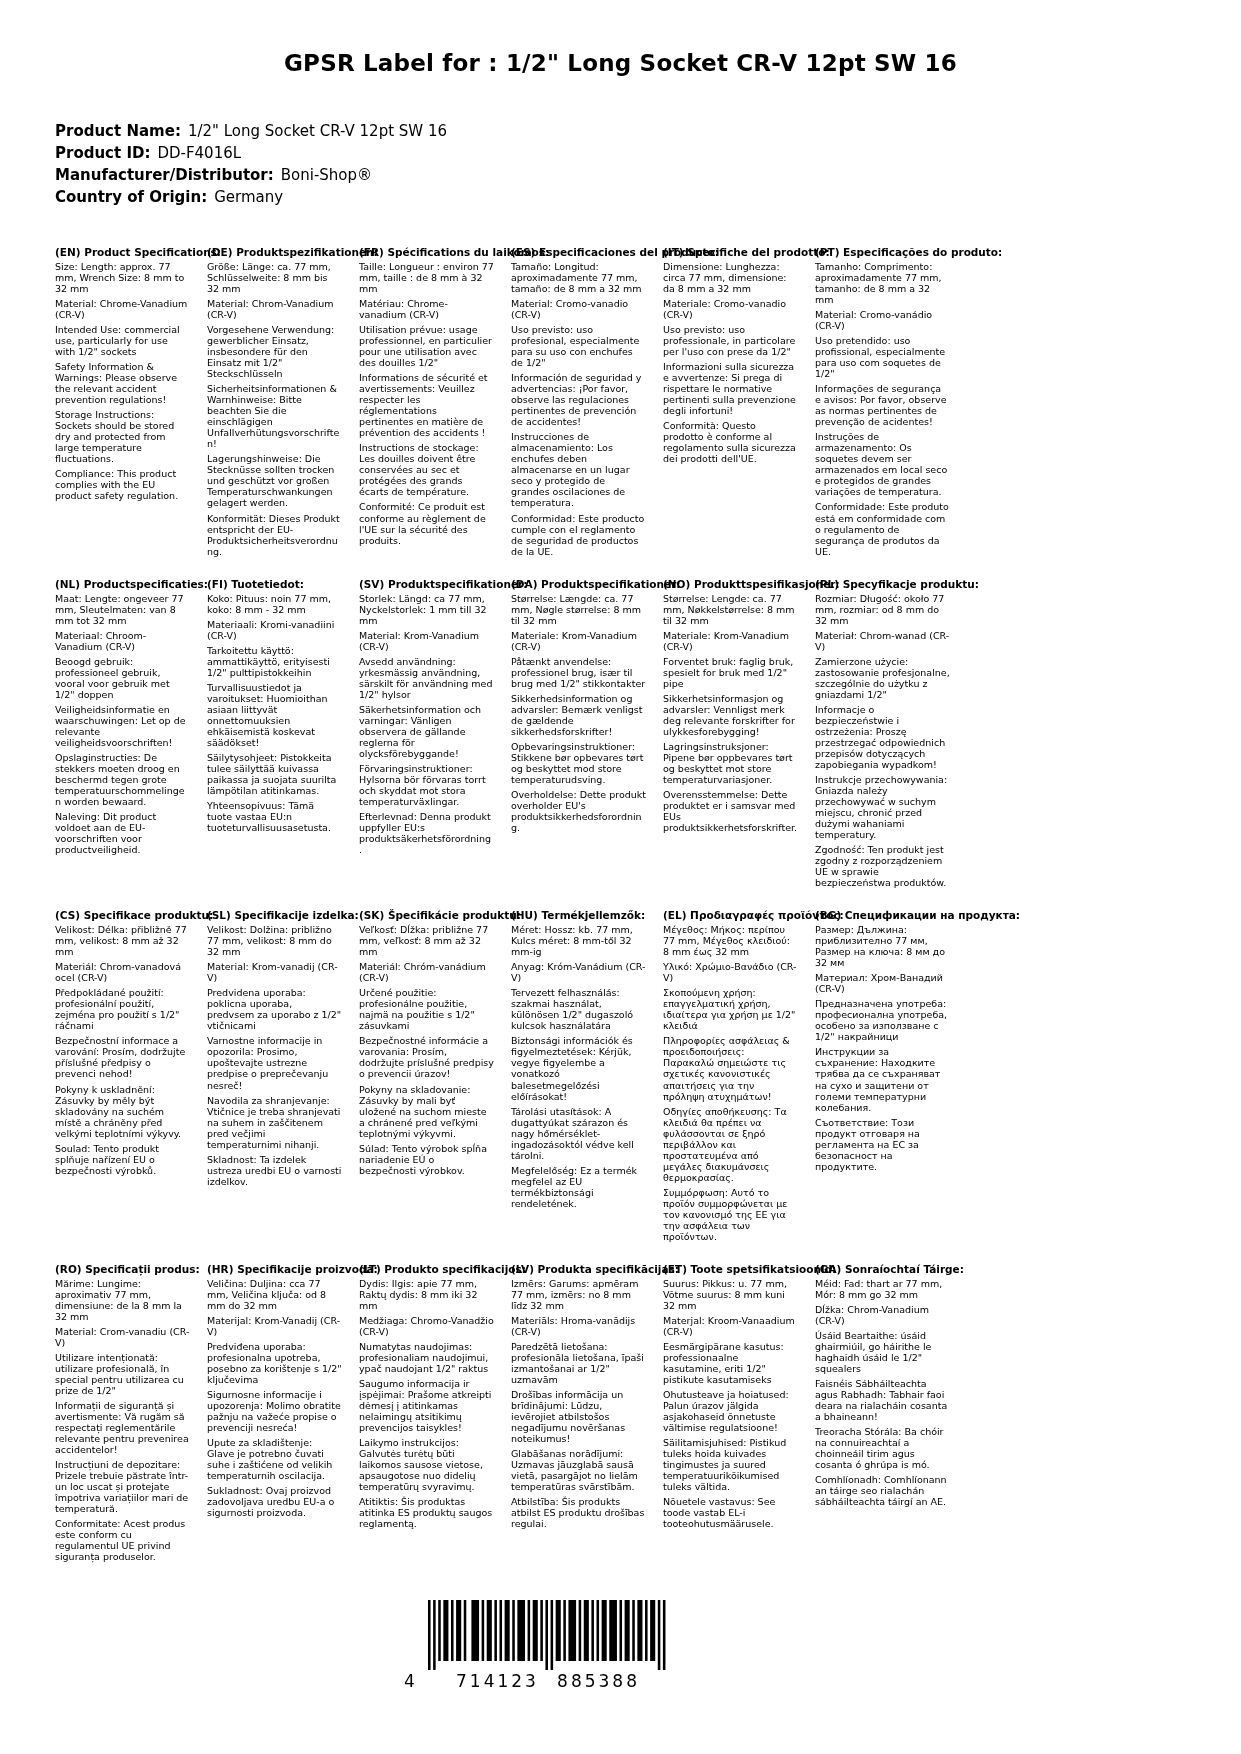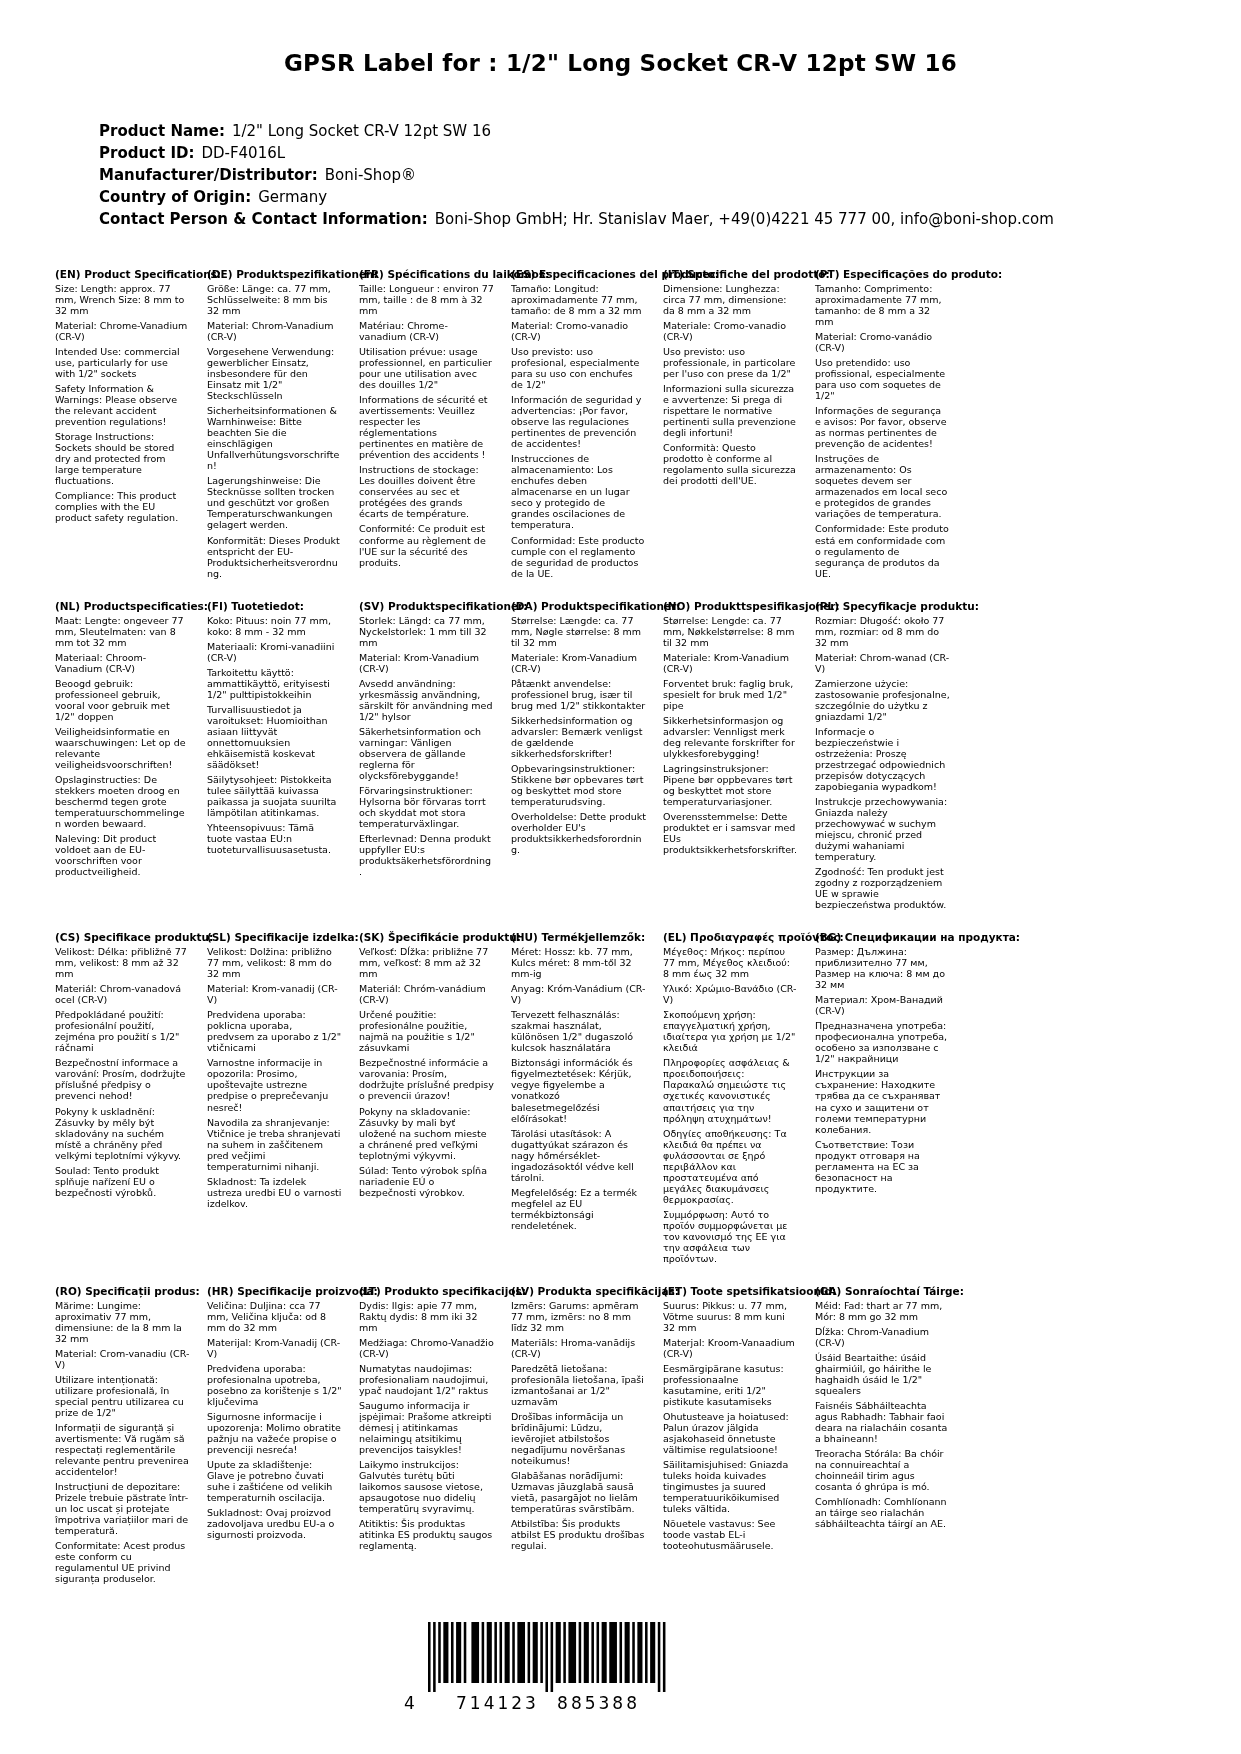"Product Name:" .pi-label { margin-left: 44px -> none }
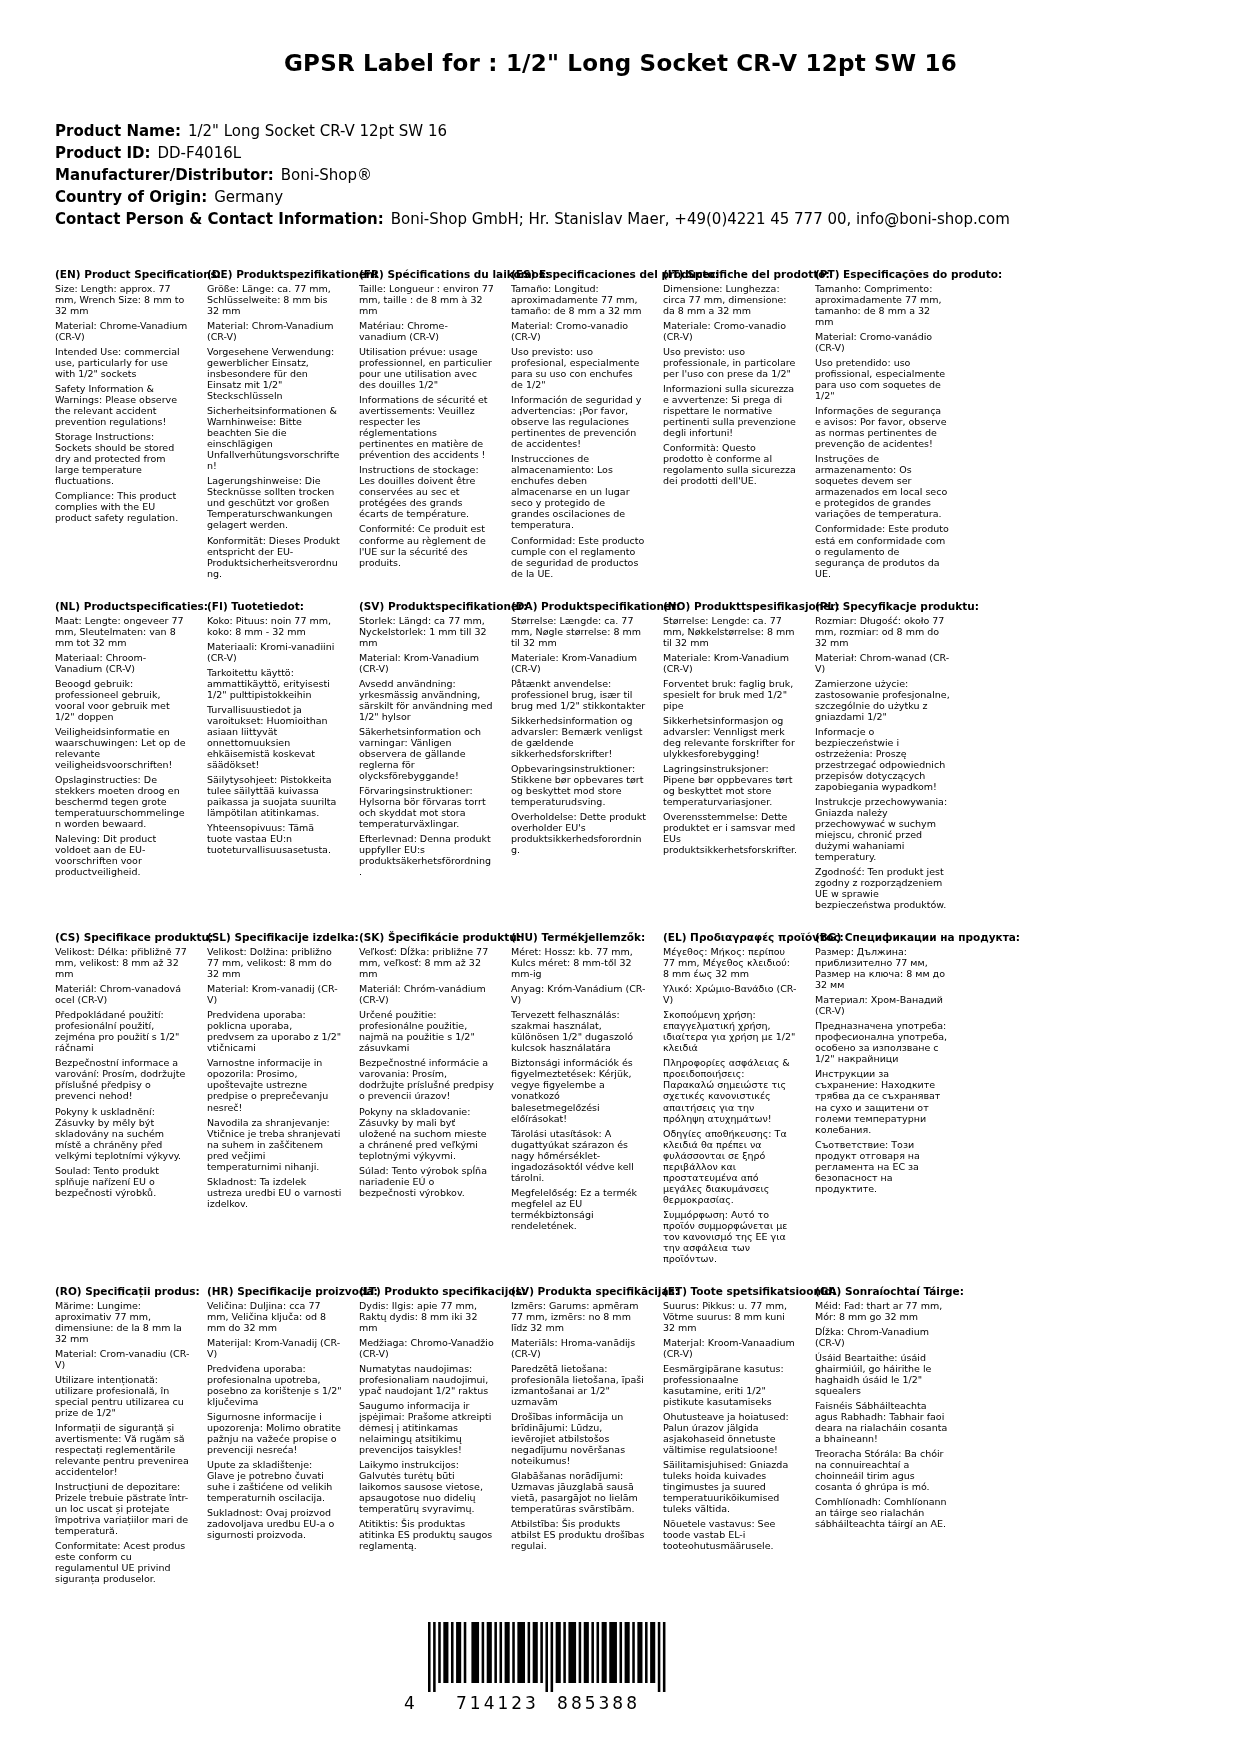"Contact Person & Contact Information:" div.pi-row { html: <div> <span>Contact Person &amp; Contact Information:</span><span>Boni-Shop GmbH; Hr. Stanislav Maer, +49(0)4221 45 777 00, info@boni-shop.com</span> </div> -> none }
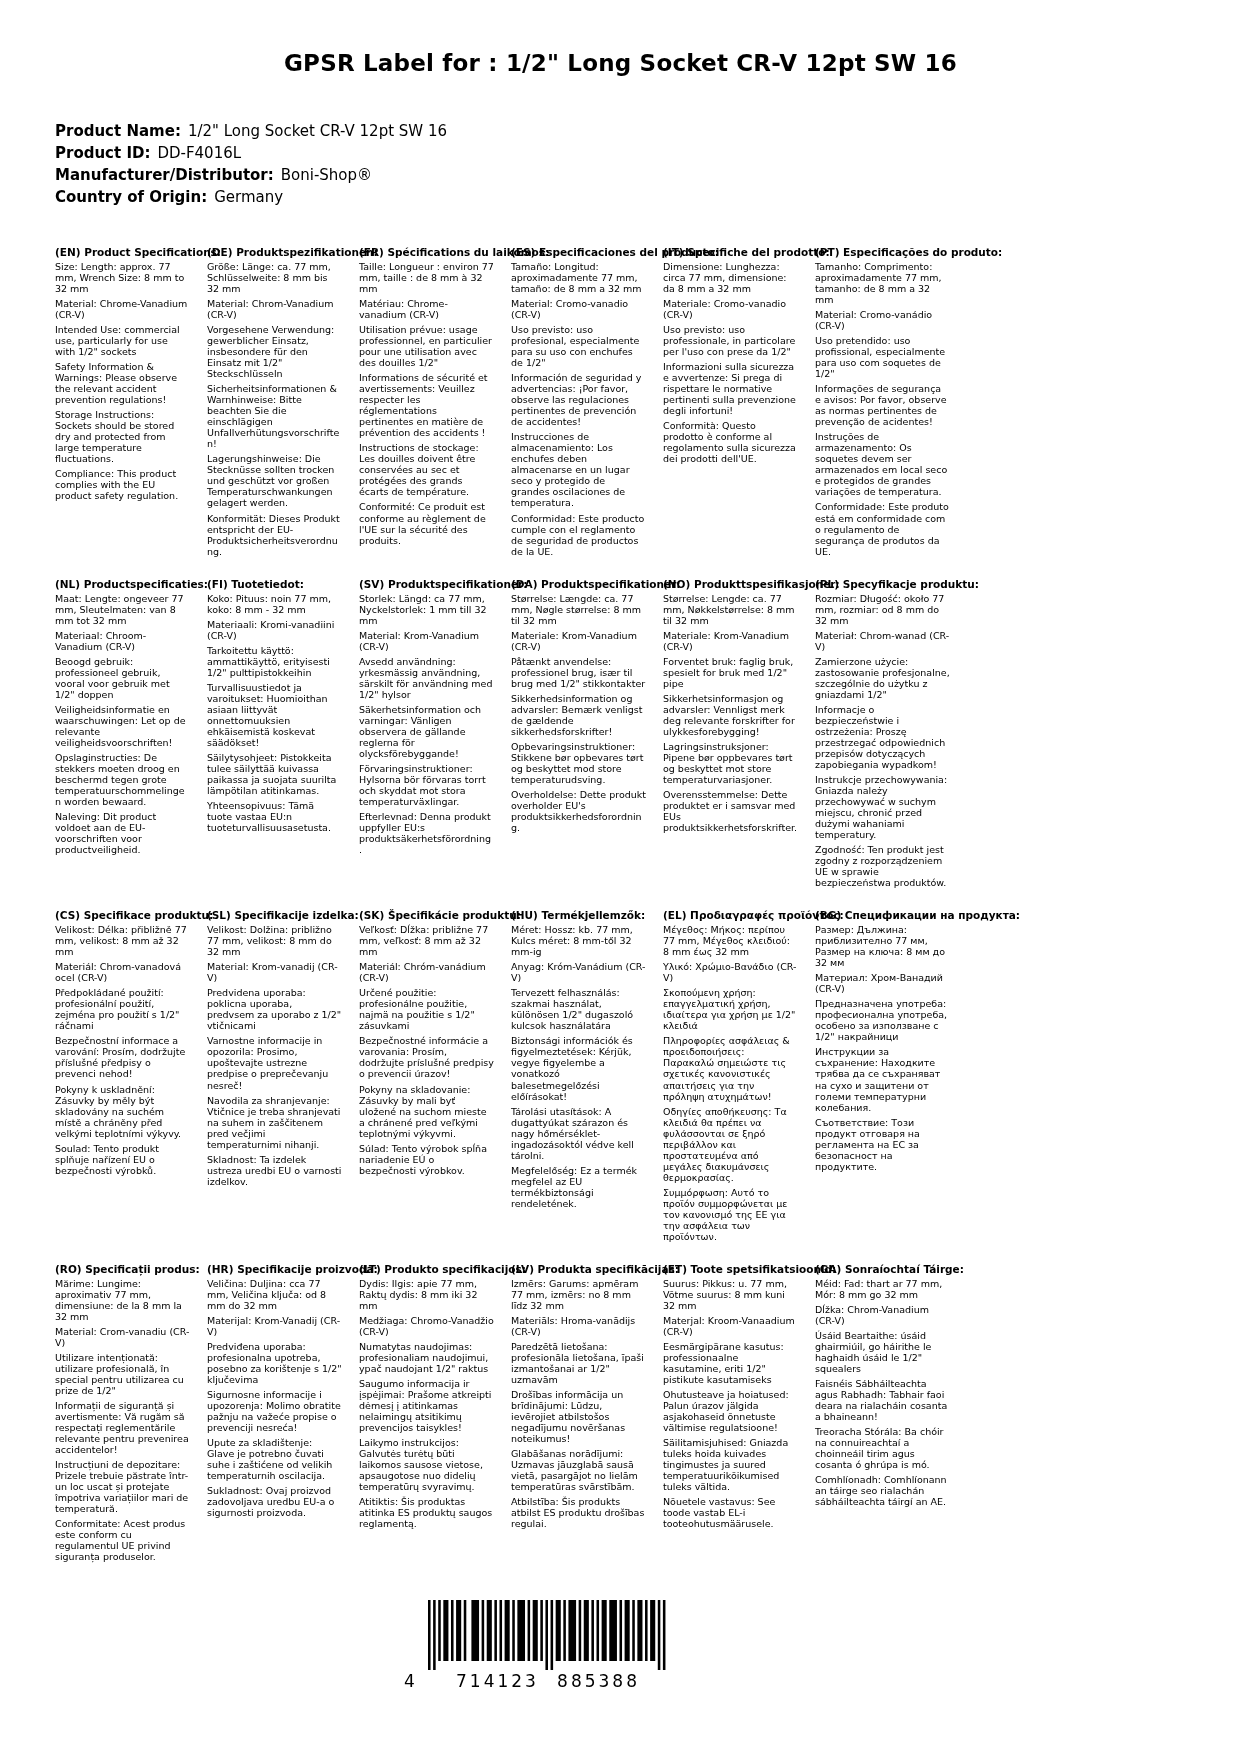"Säilitamisjuhised: Gniazda tuleks hoida" p.lang-para { text: Gniazda -> Pistikud }
